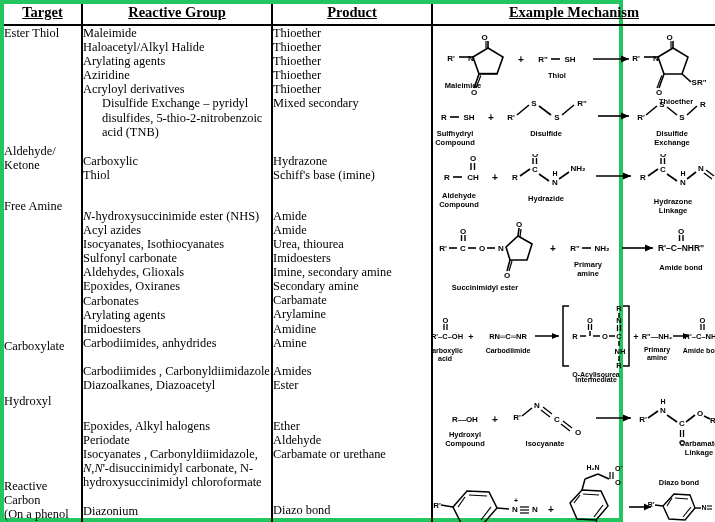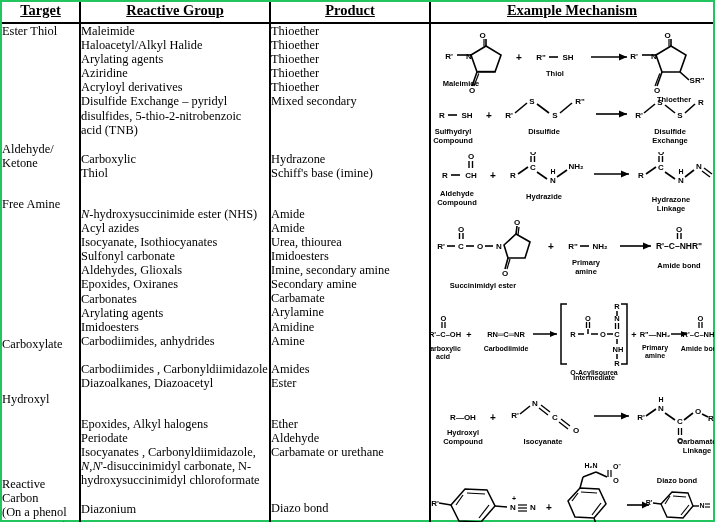"Target" #sheet { border: 2px solid #22c55e -> 4px solid #22c55e; width: 715px -> 623px }
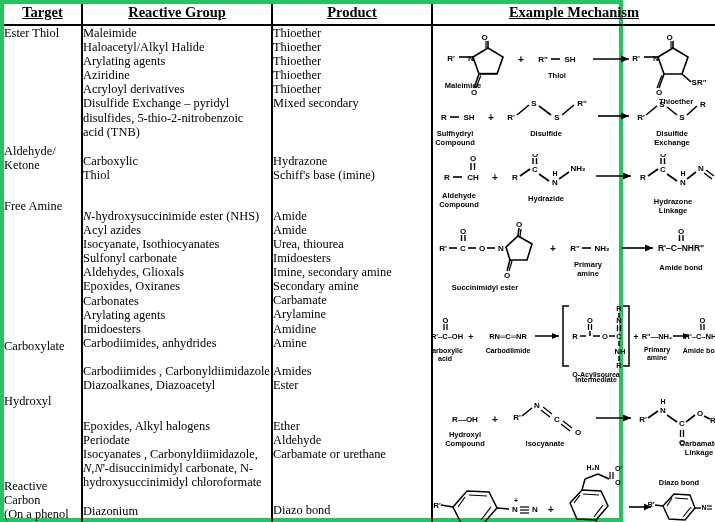"Disulfide Exchange – pyridyl disulfides," .ln.wrap { padding-left: none -> 19px }
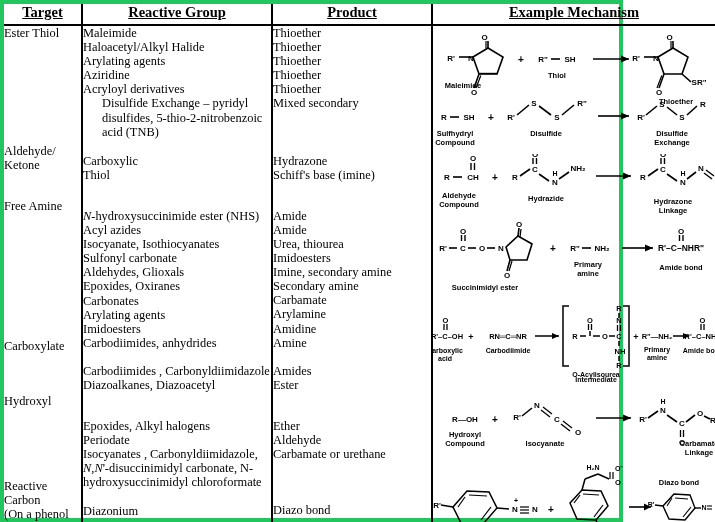"Isocyanate, Isothiocyanates" span.ln { text: Isocyanate -> Isocyanates }
